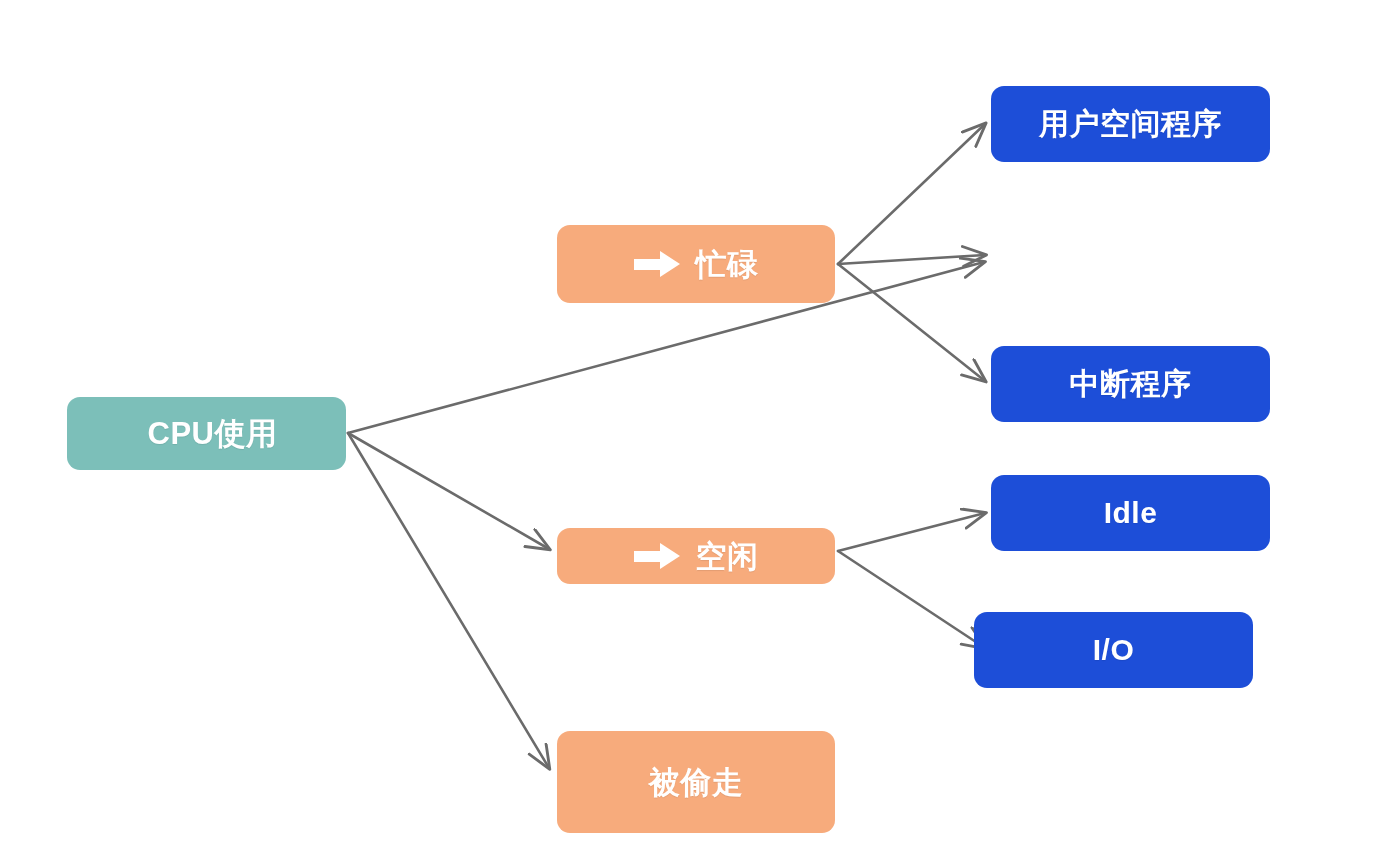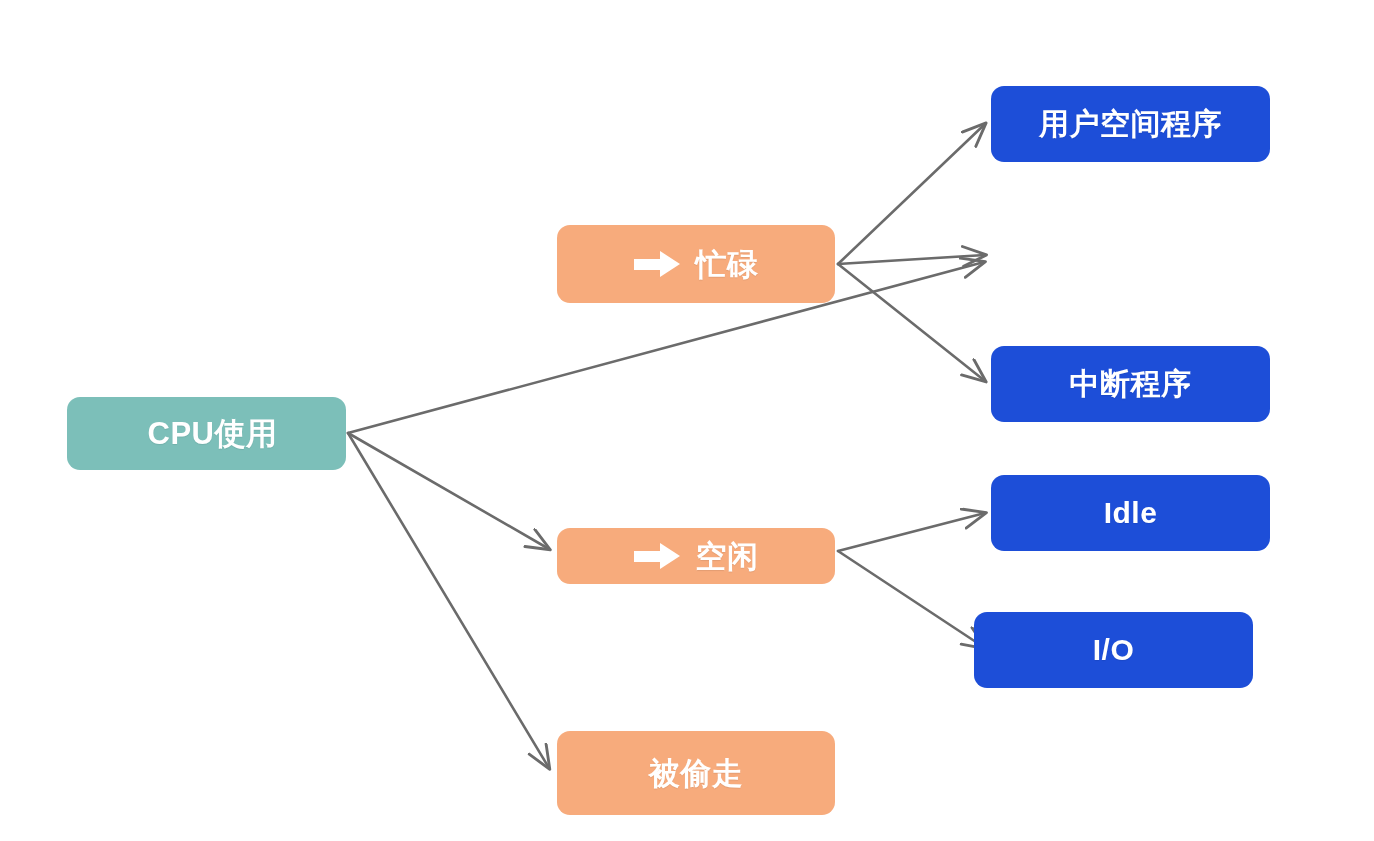"被偷走" div.node { height: 84px -> 102px }
